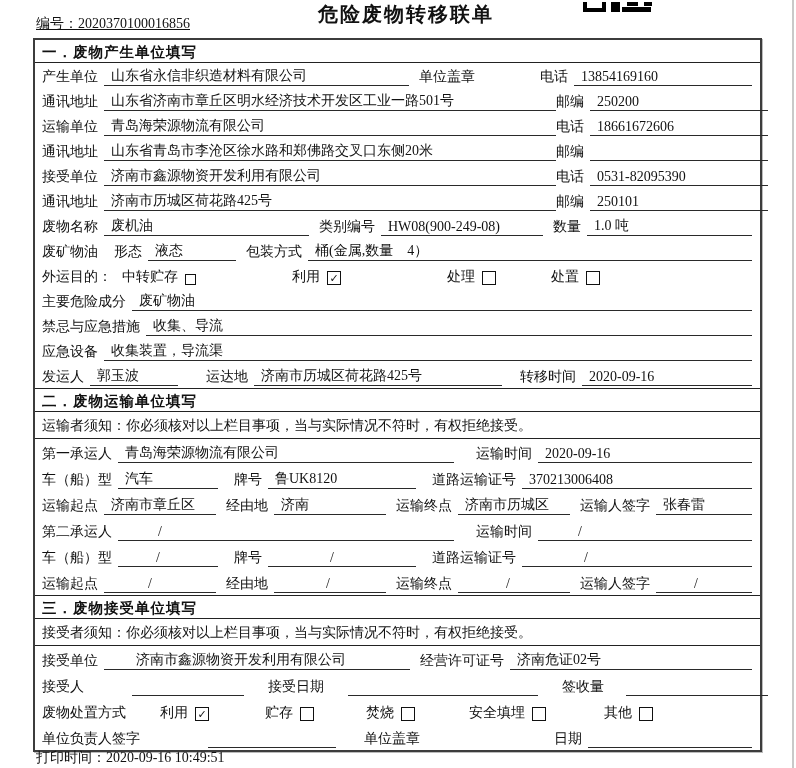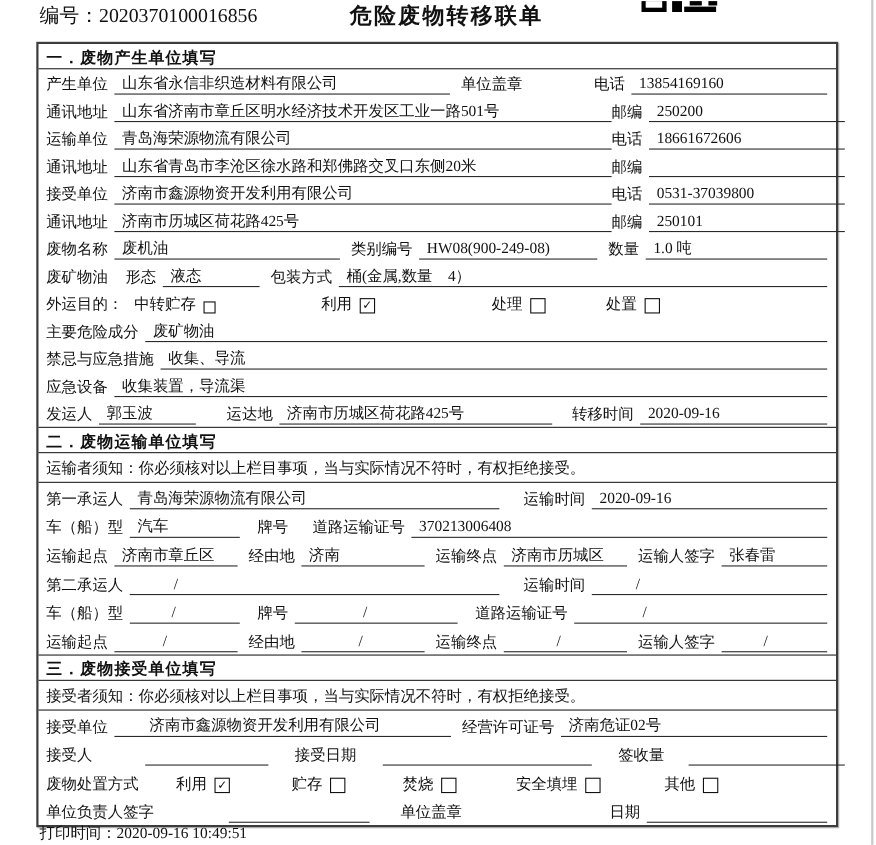"编号：2020370100016856" .doc-no { font-size: 18px -> 14px; text-decoration: none -> underline; top: 2px -> 15px }
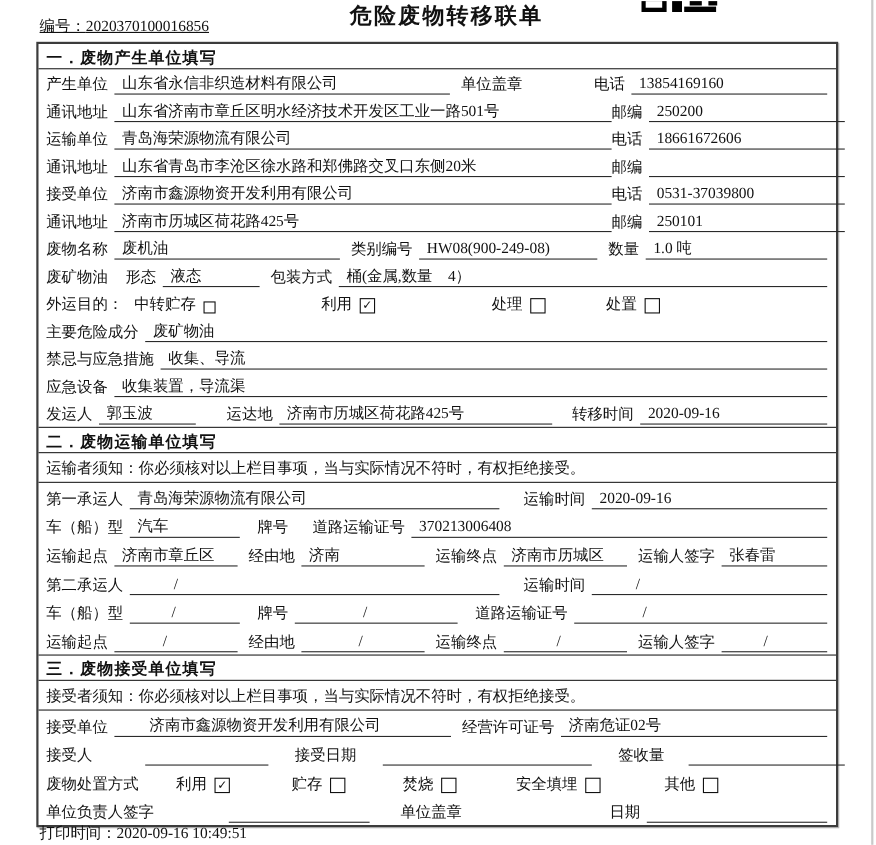"0531-37039800" span.fld { text: 0531-37039800 -> 0531-82095390 }
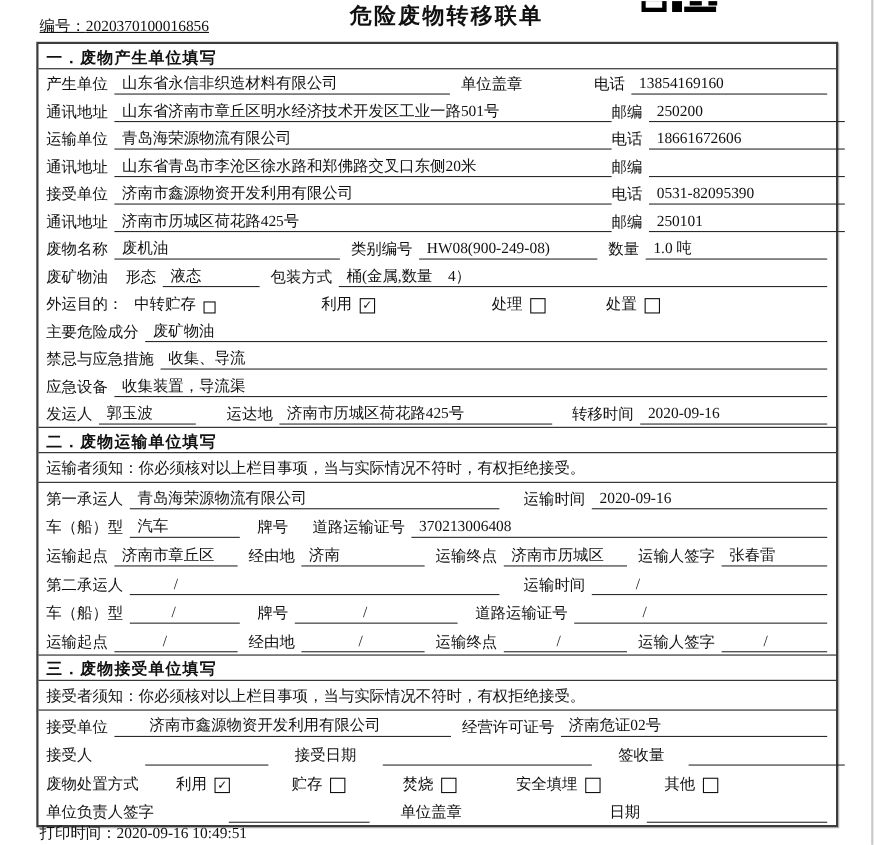"鲁UK8120" span.fld { html: none -> <span>鲁UK8120</span> }
